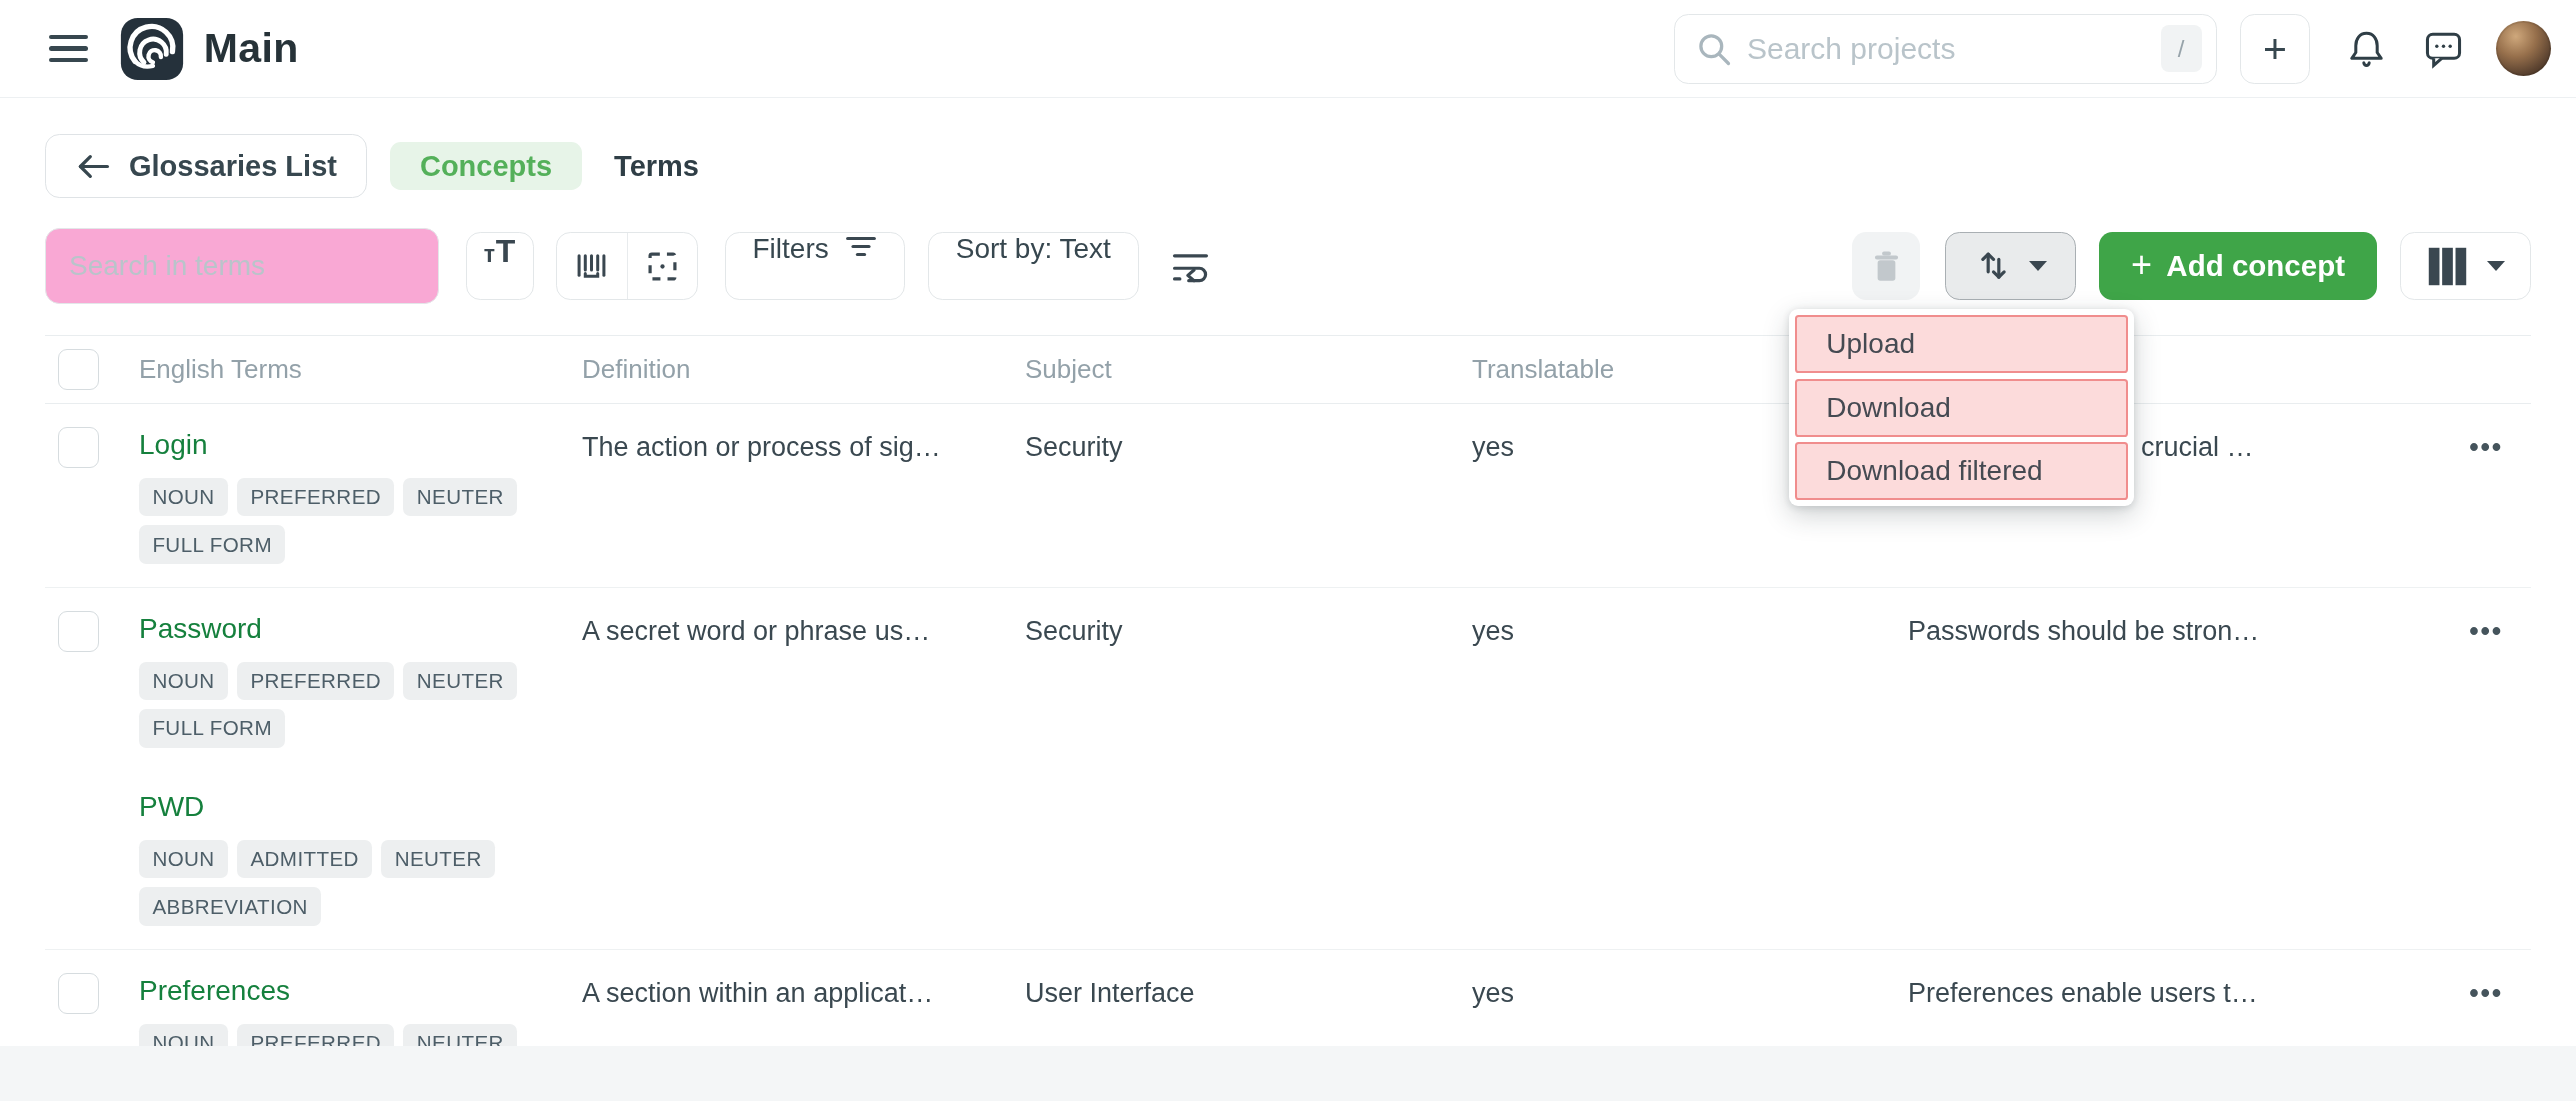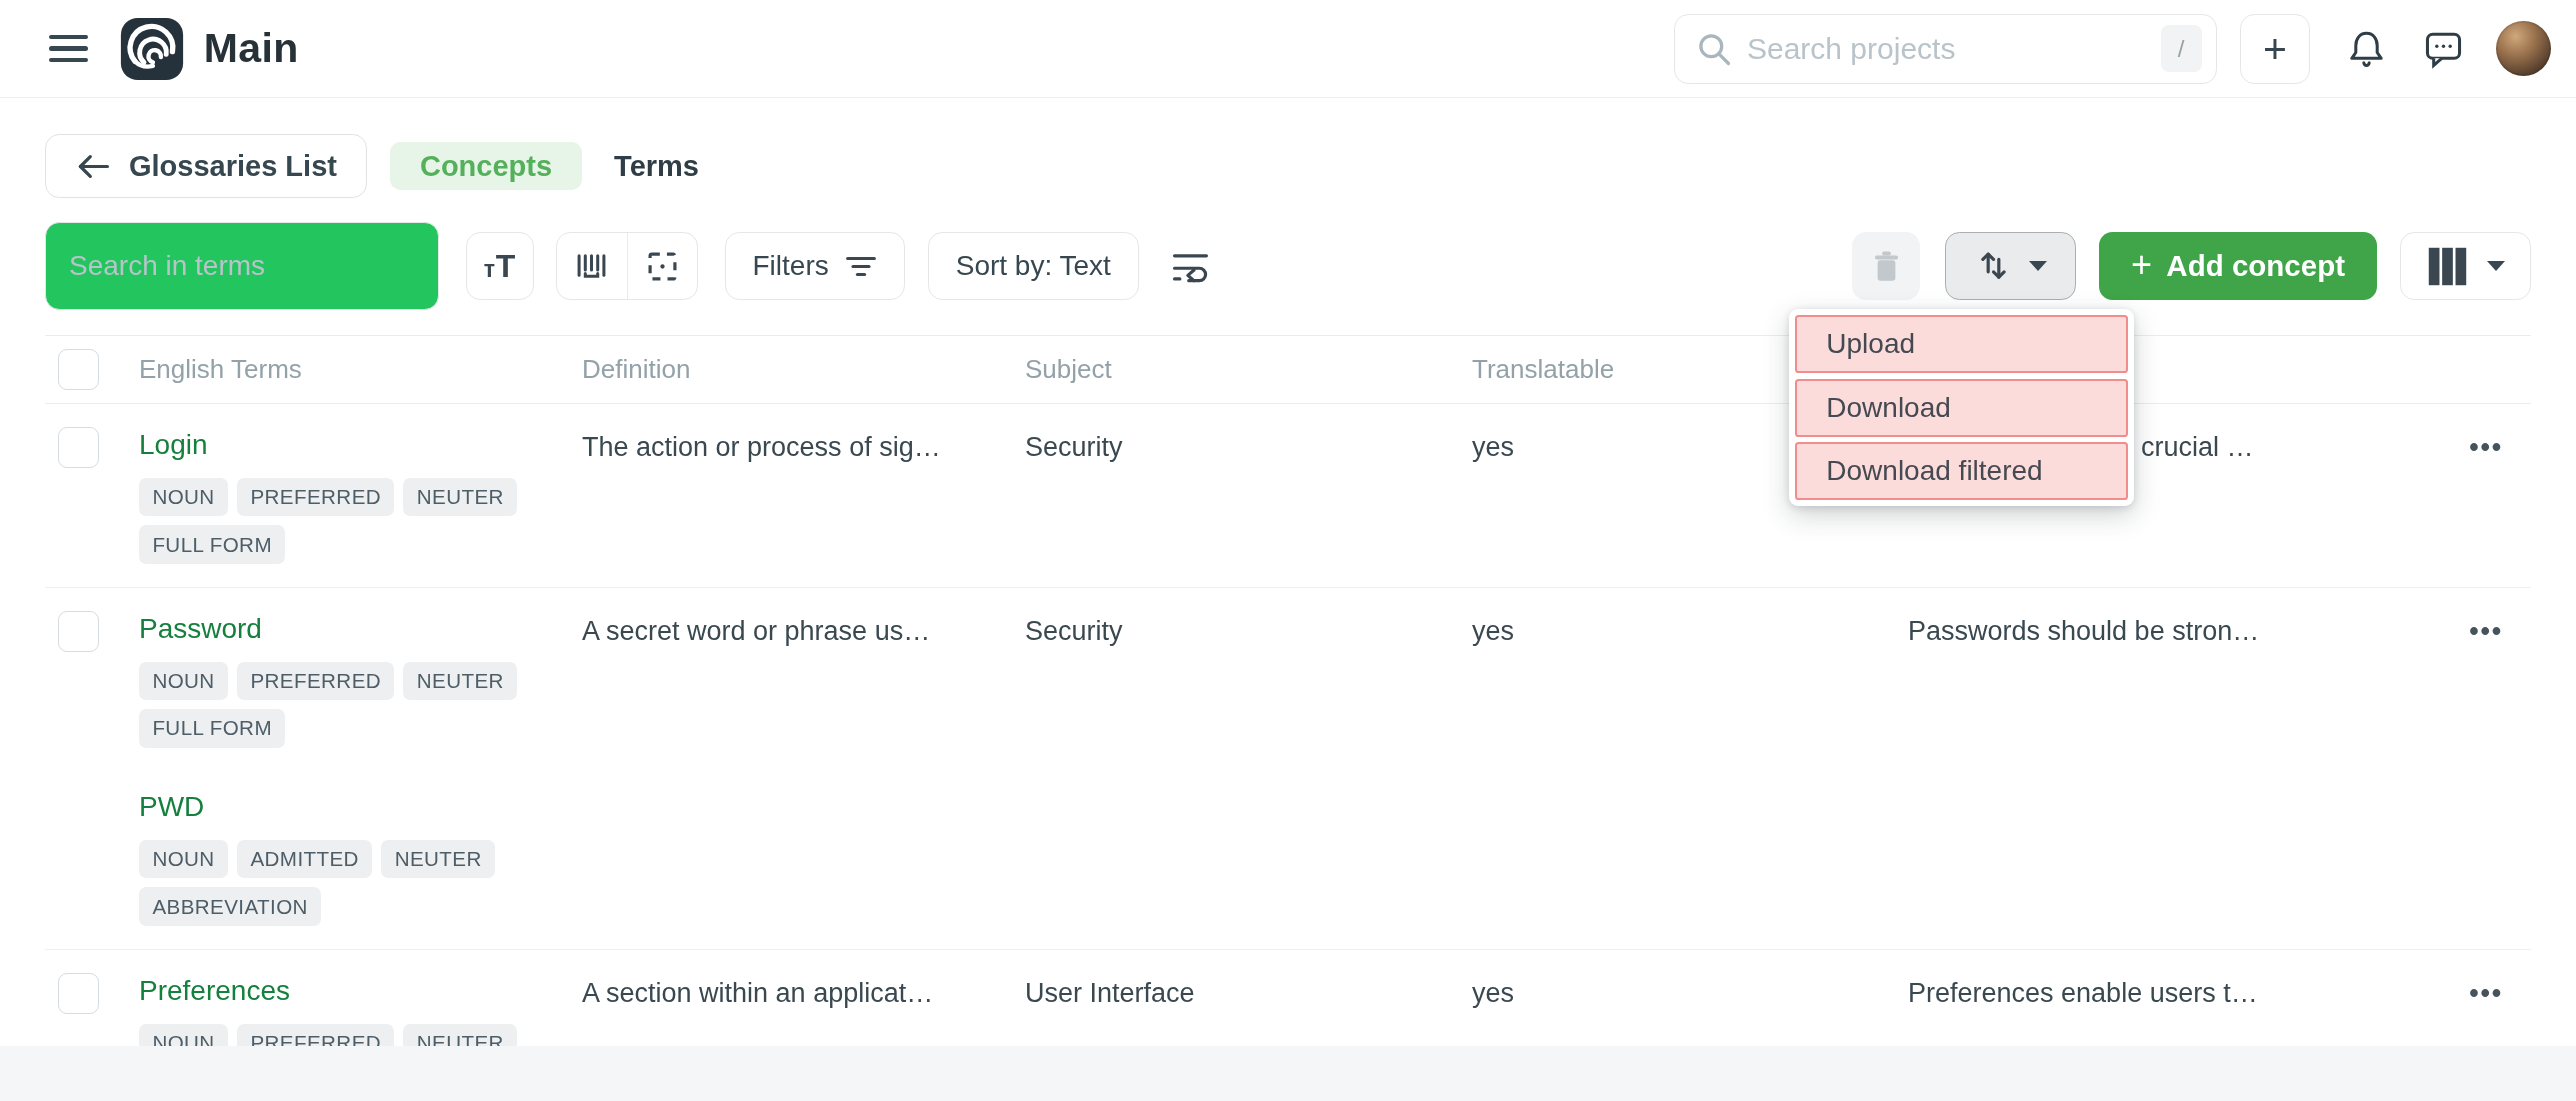"Search in terms" .term-search { background: #22c55e -> #f9a8d4; height: 88px -> 76px }
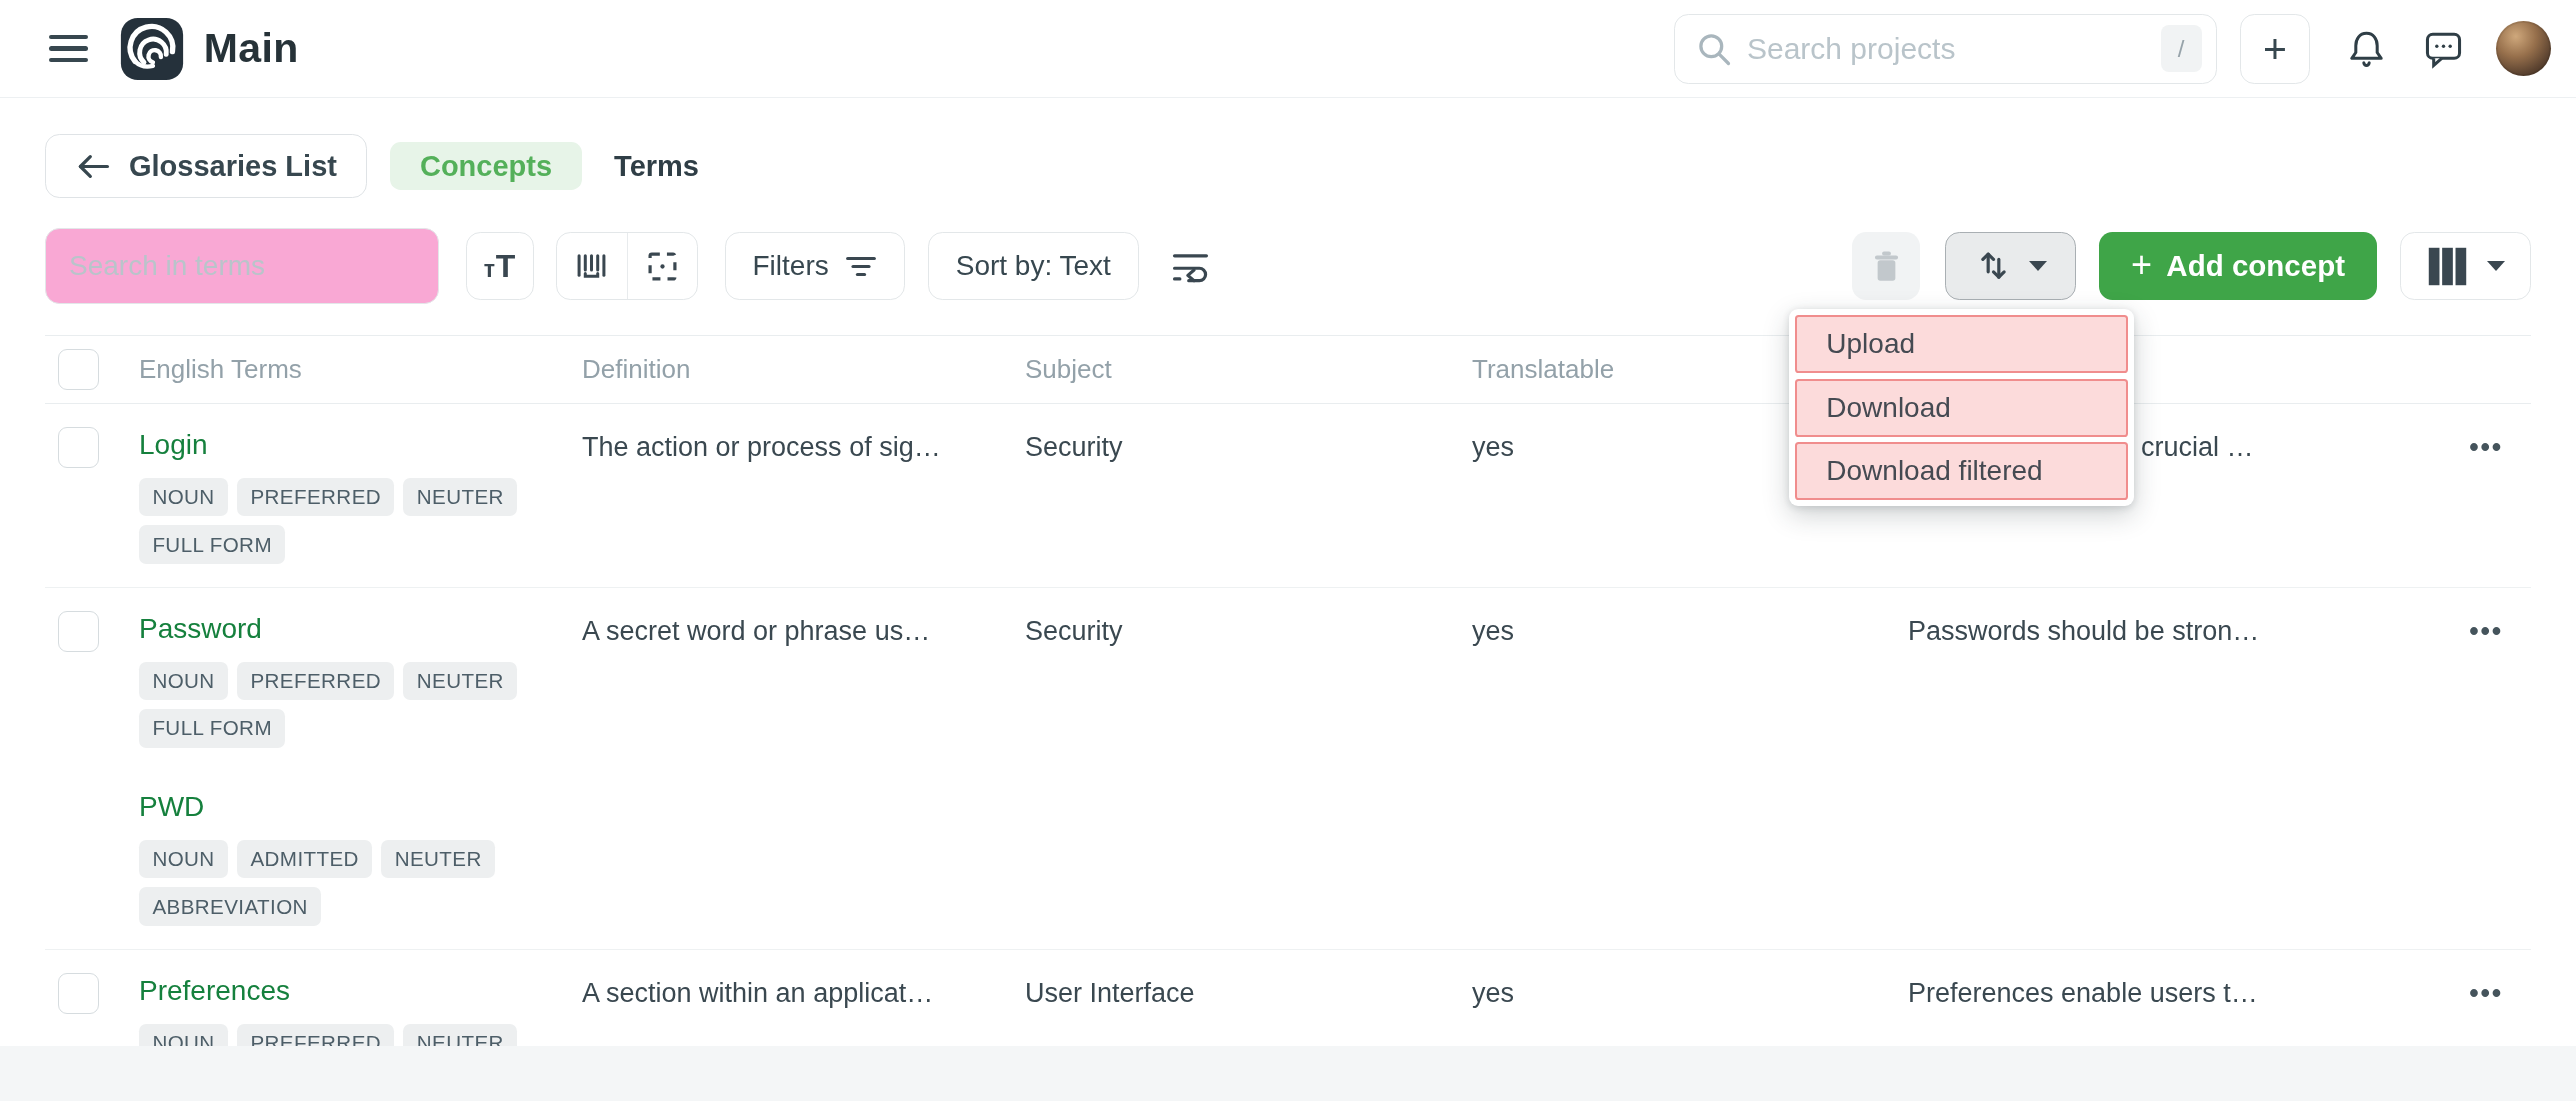"тT" .tbtn { align-items: center -> flex-start }
